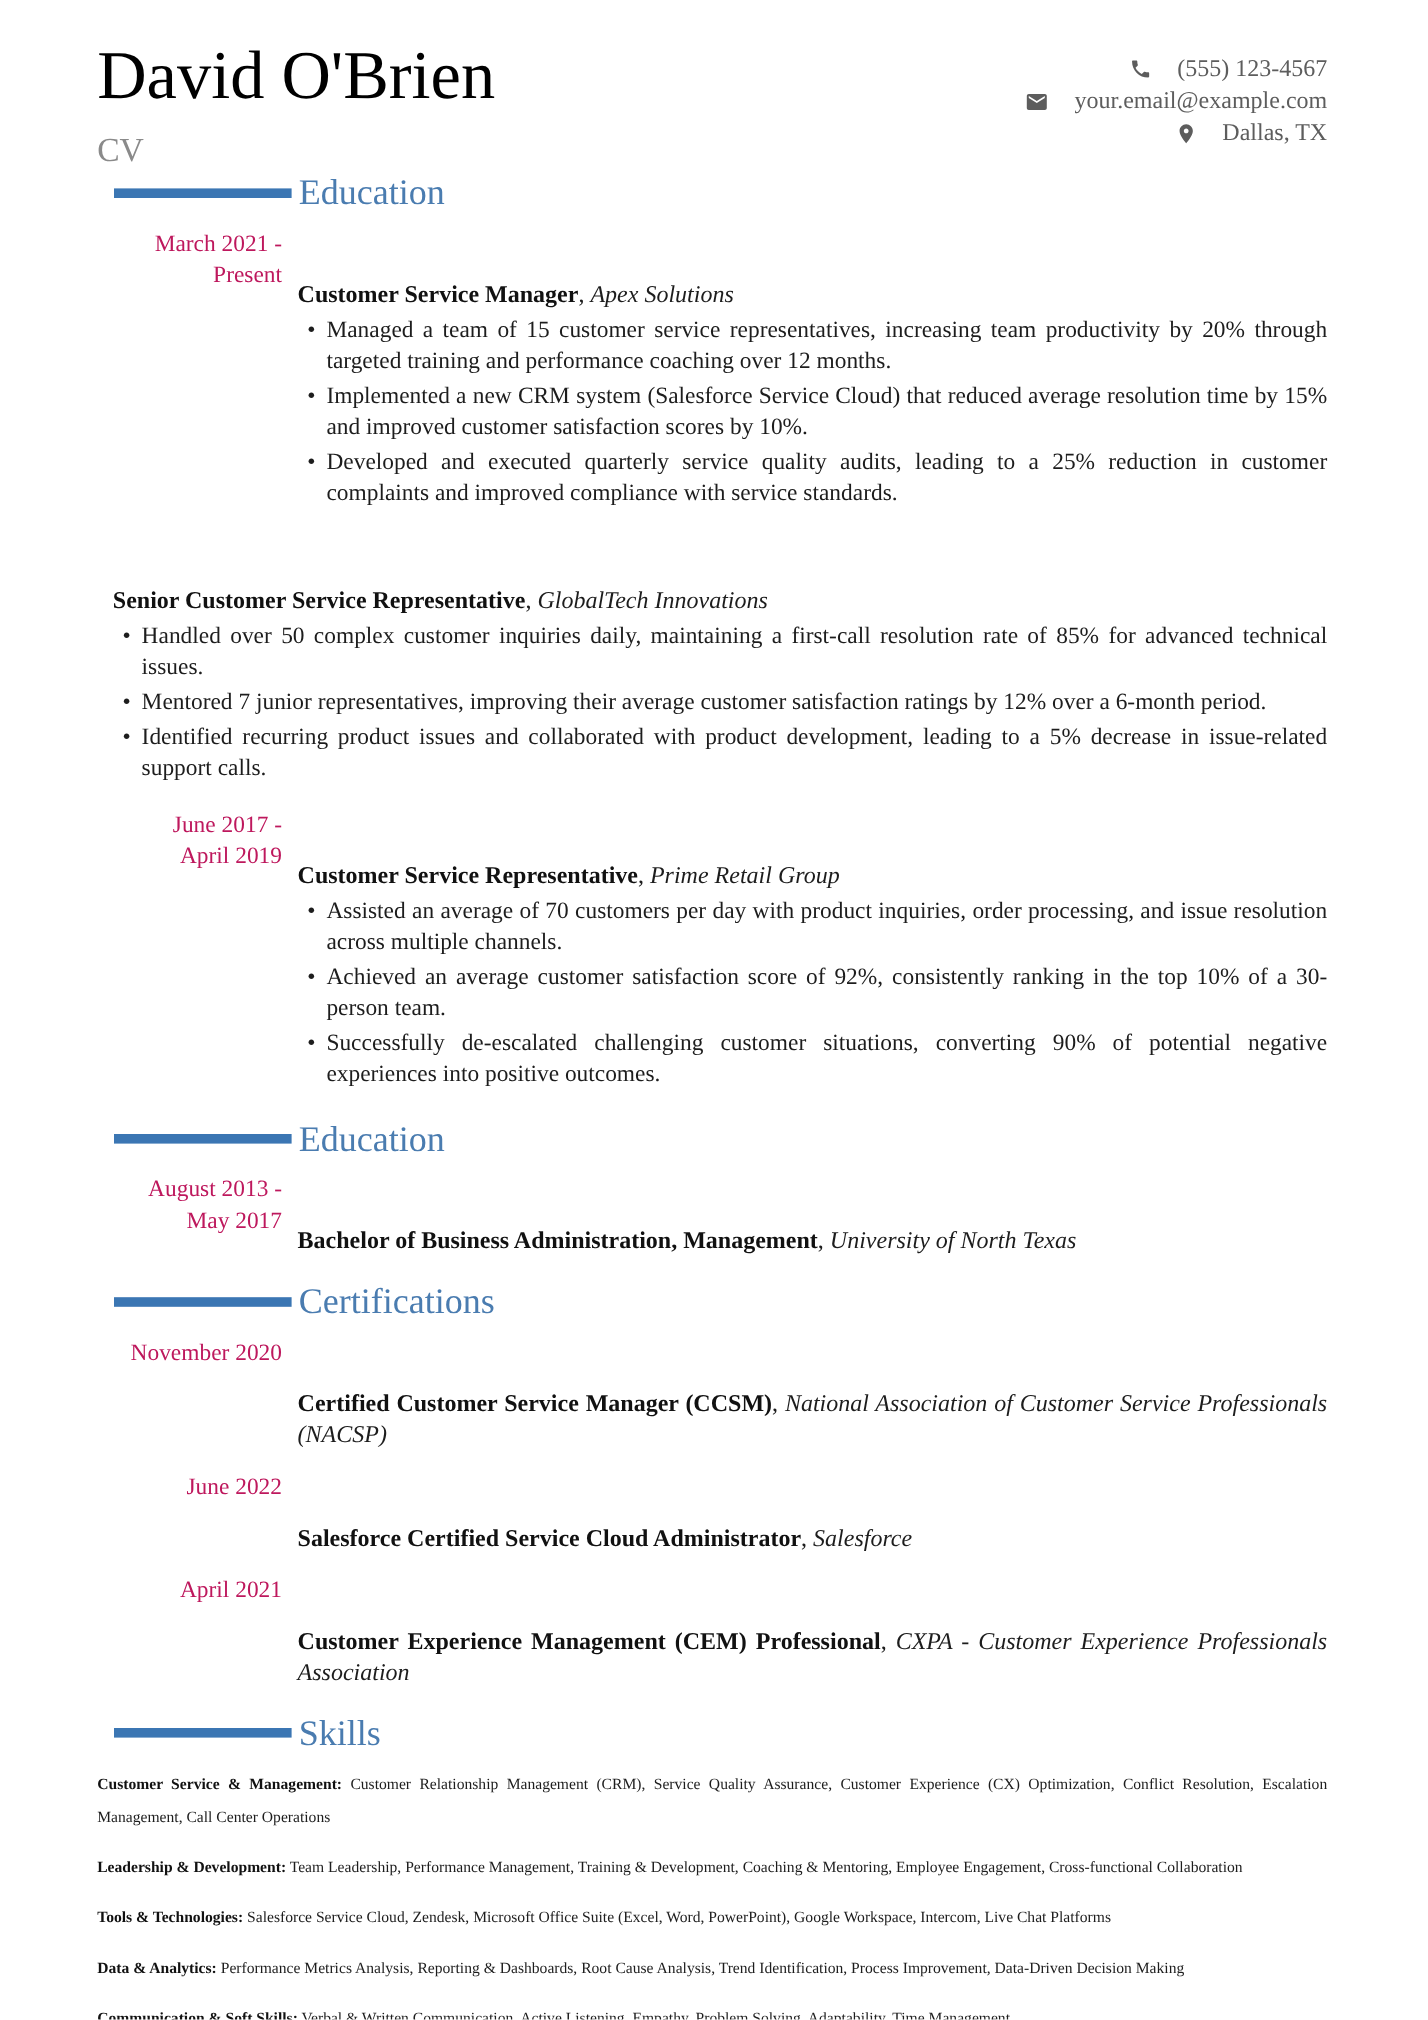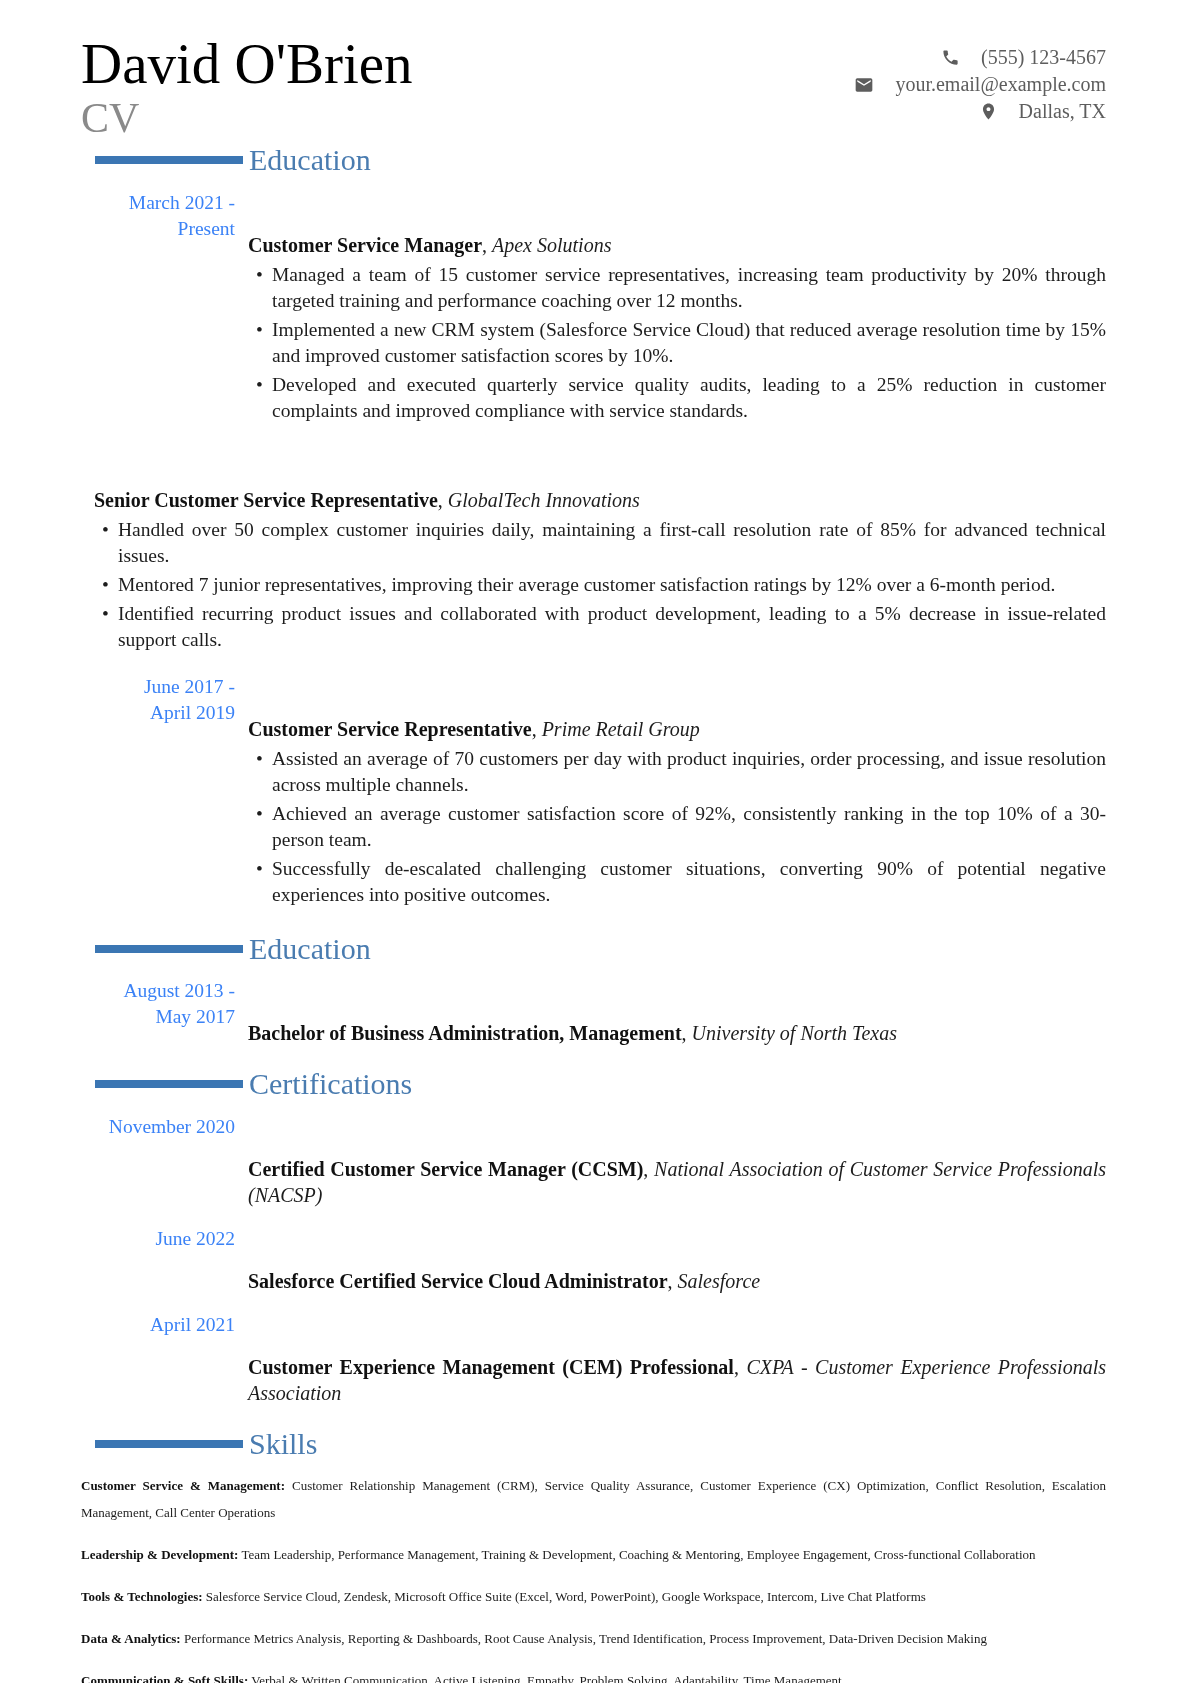"CV" .cv-label { font-size: 42px -> 28px; margin-top: 2px -> 18px }
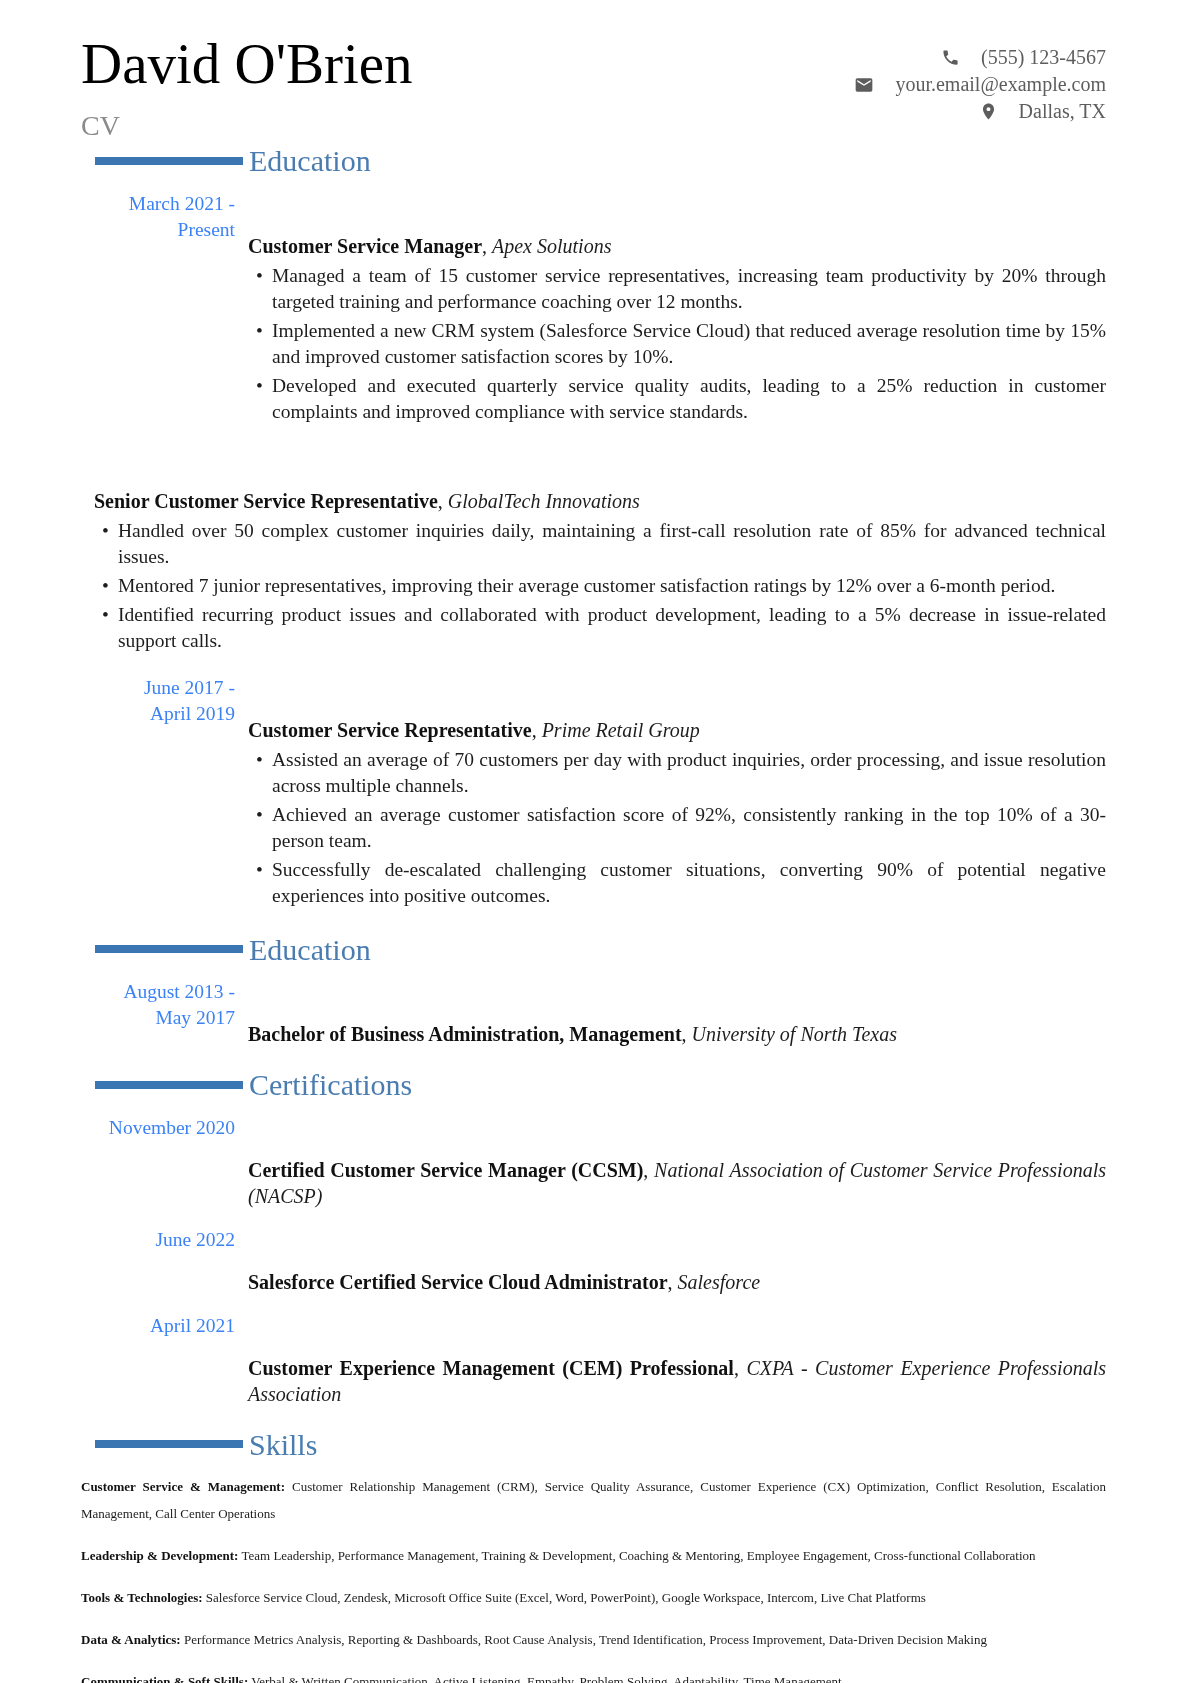"March 2021 -" .dates { color: #3b82f6 -> #be185d }
